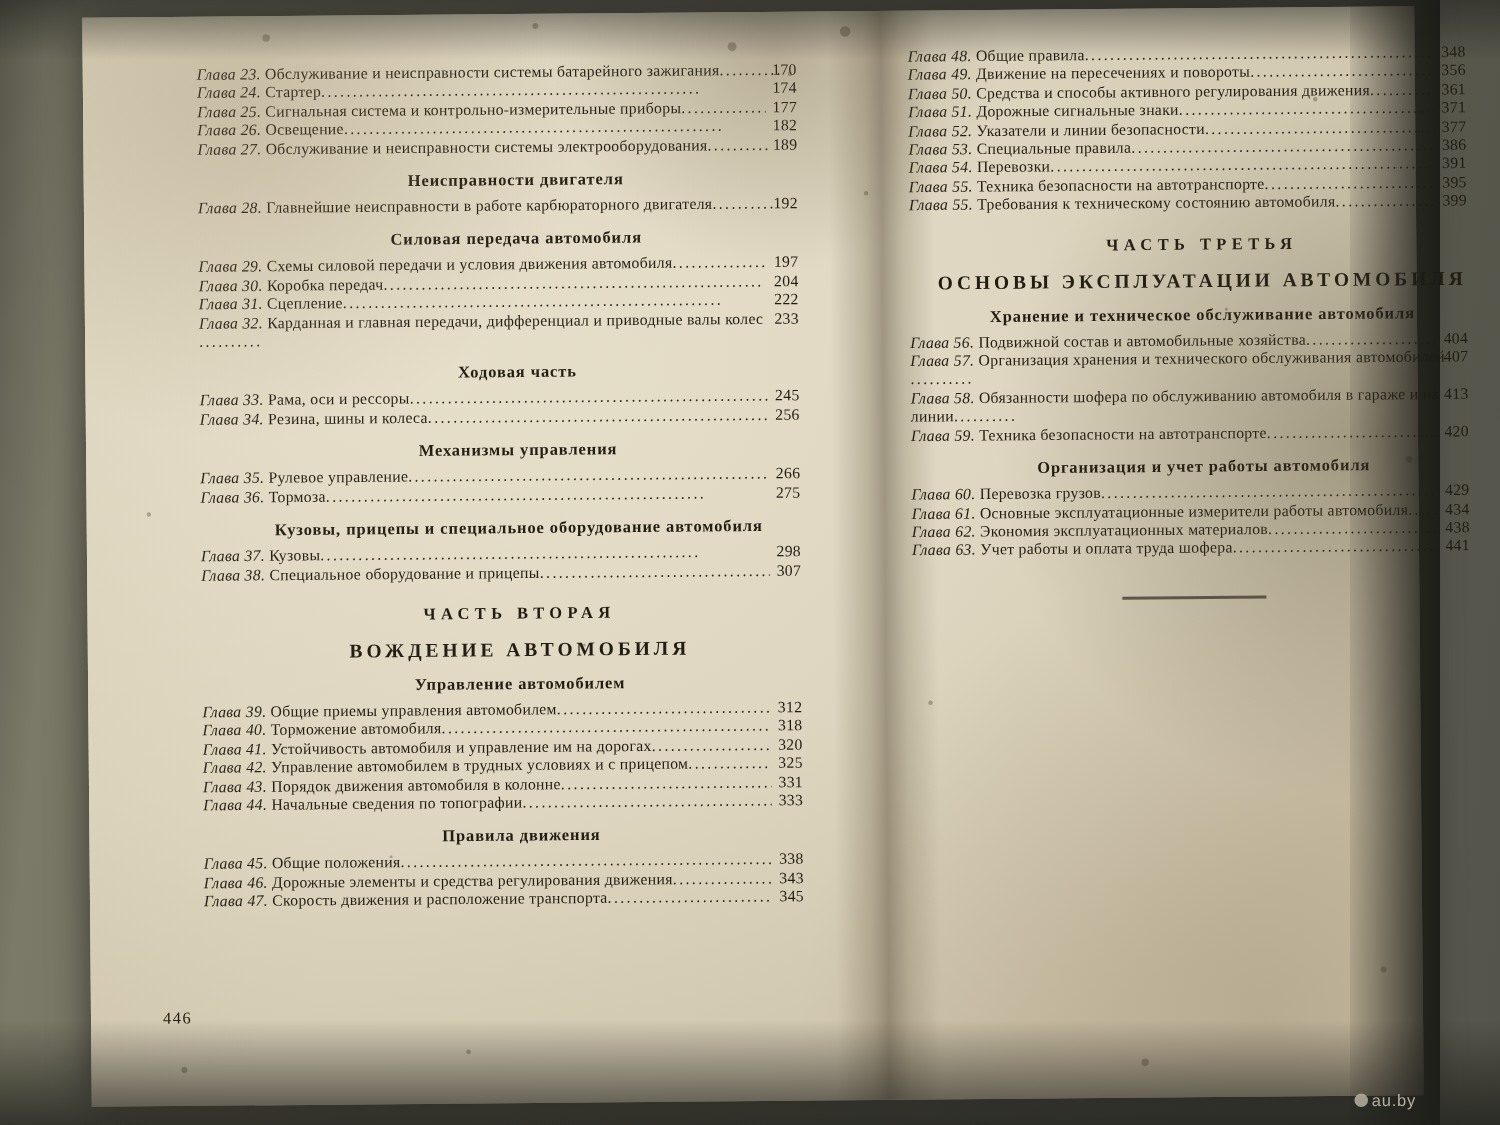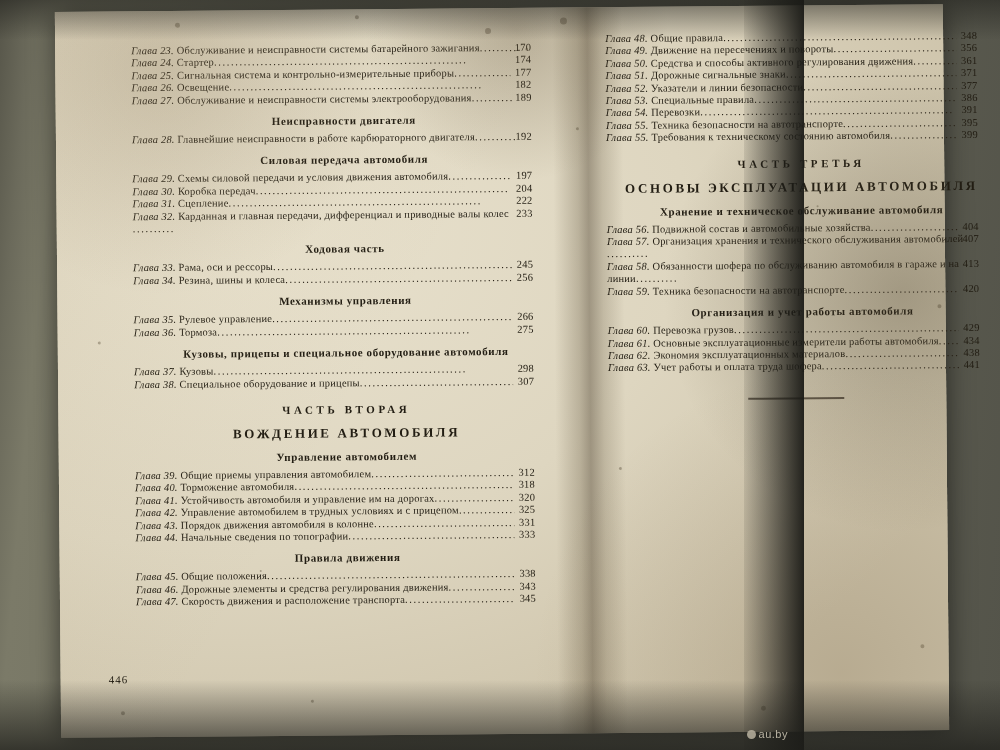"au.by" .photo { width: 804px -> 960px }
